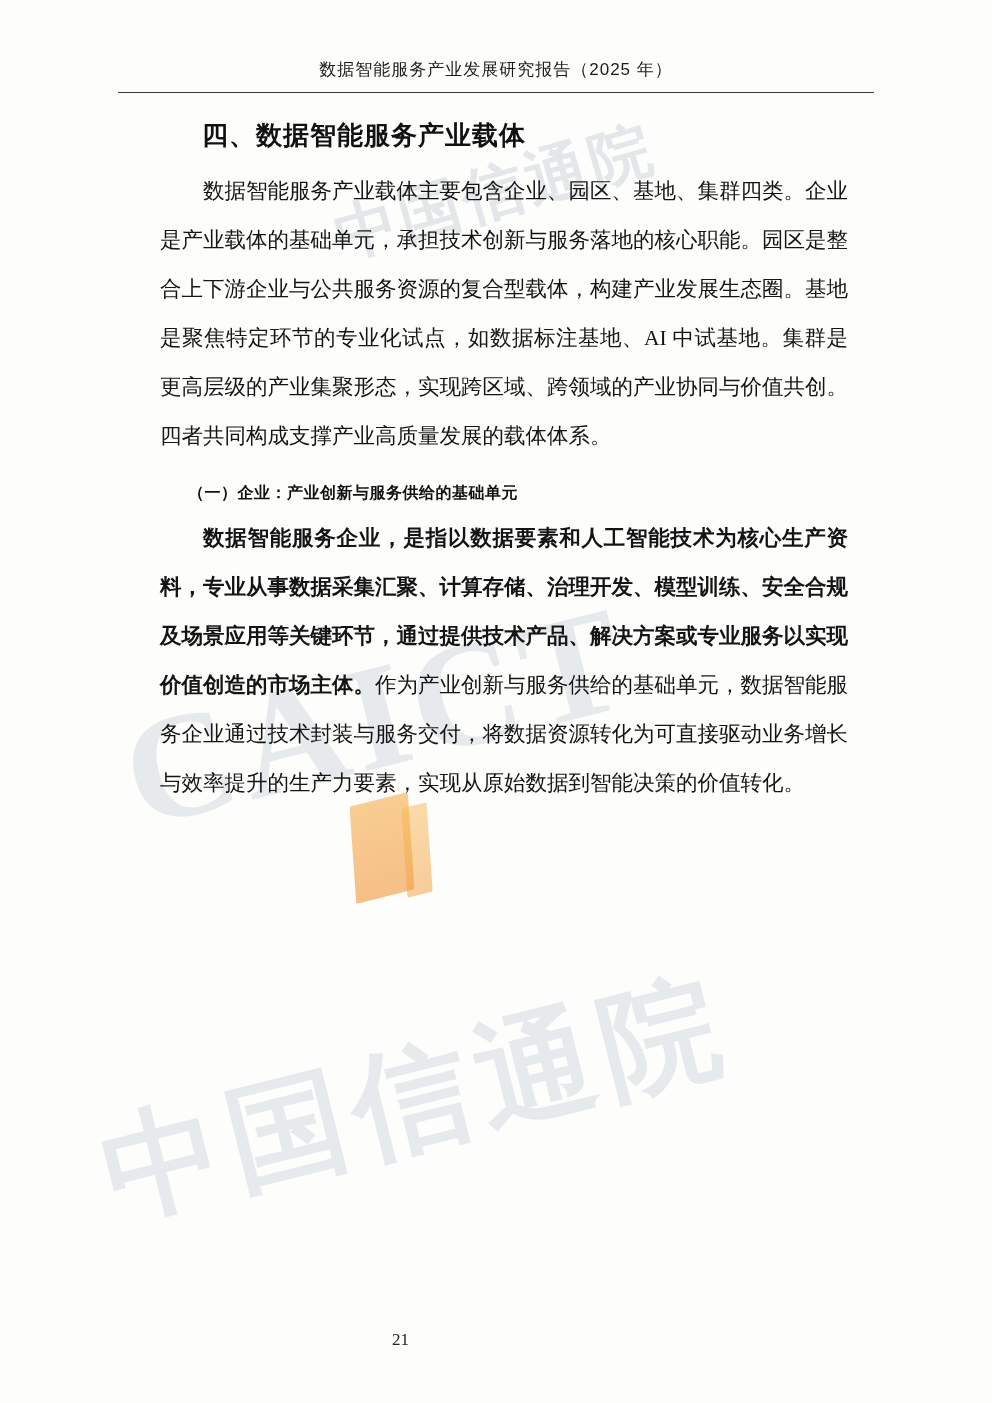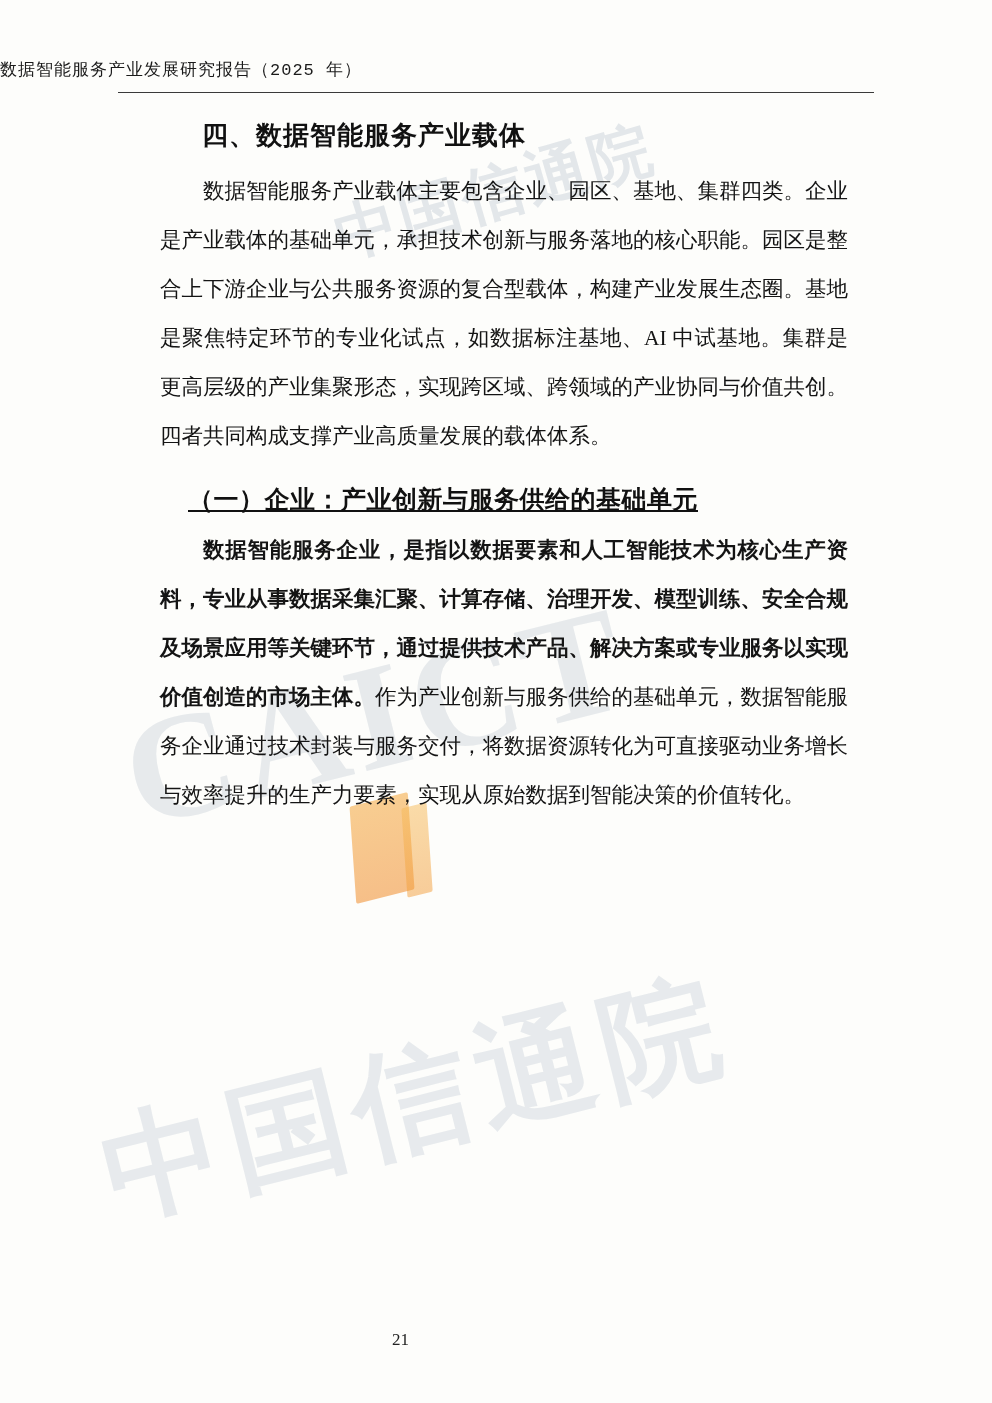"数据智能服务产业发展研究报告（2025 年）" .header { font-family: Liberation Mono, monospace -> Liberation Sans, sans-serif; text-align: left -> center }
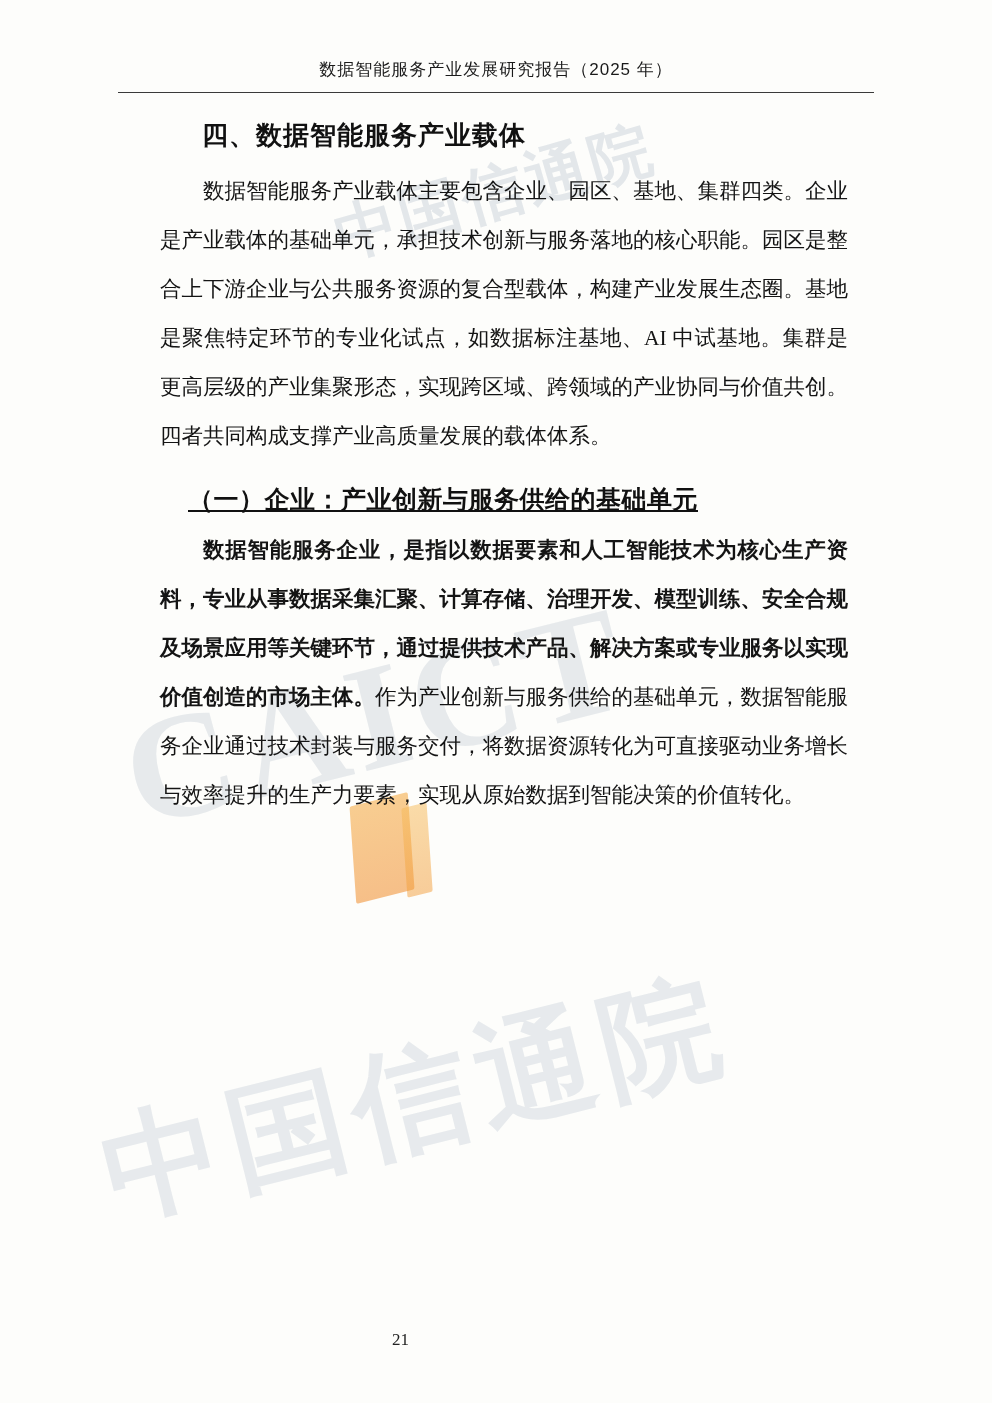"（一）企业：产业创新与服务供给的基础单元" h3.sub-title { font-size: 25px -> 16px; text-decoration: underline -> none }
